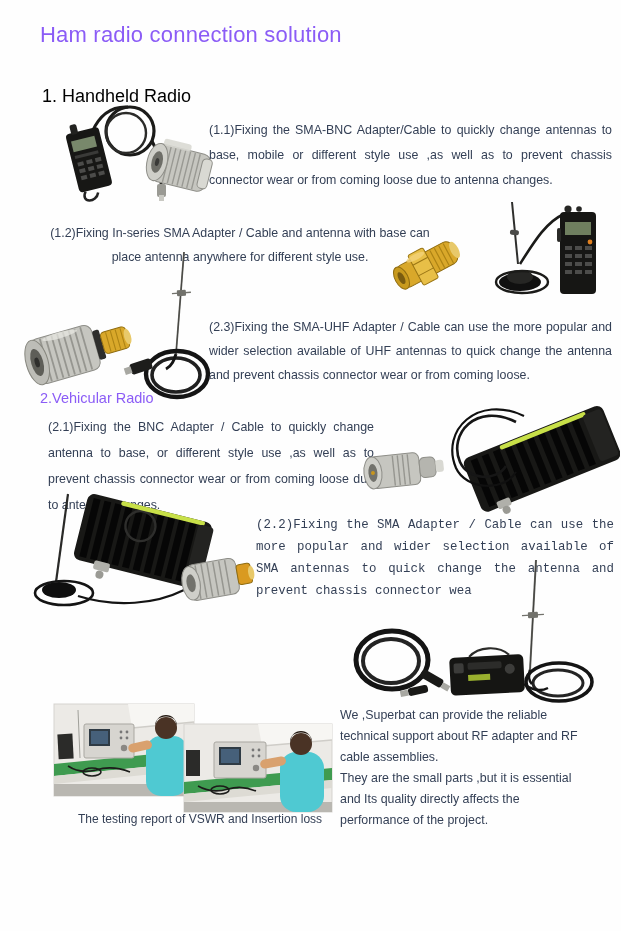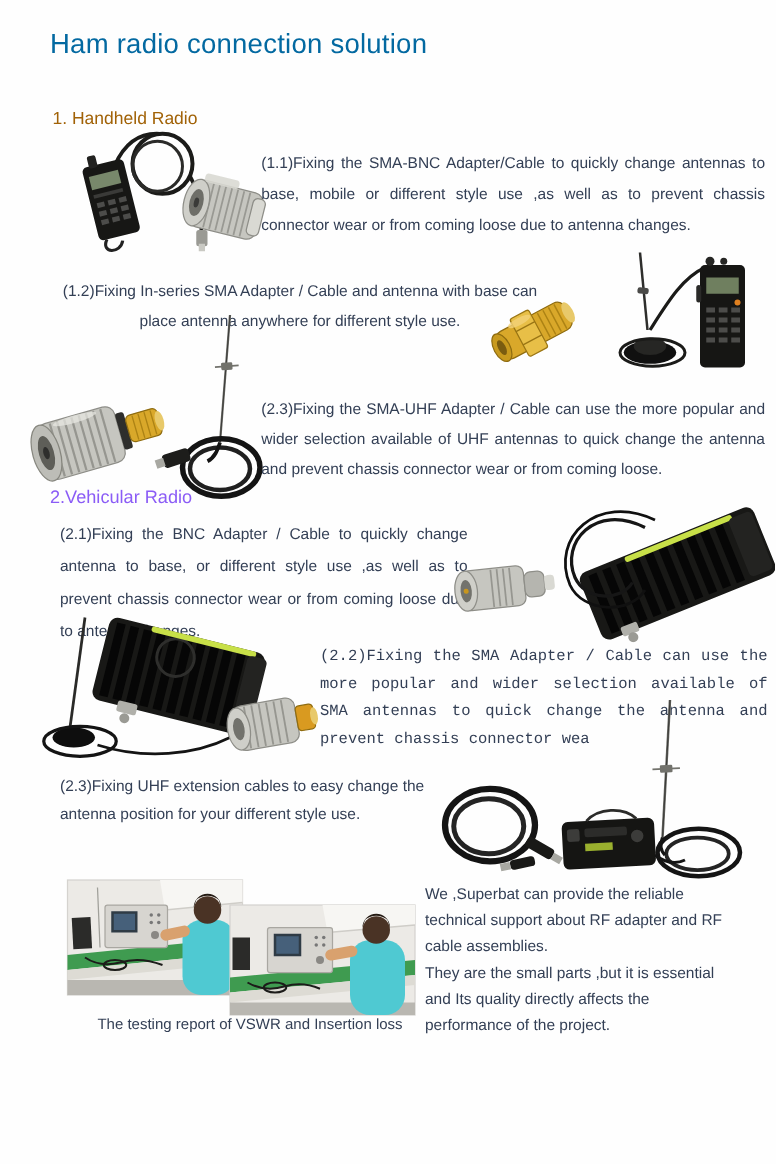"Ham radio connection solution" .title { color: #0369a1 -> #8b5cf6 }
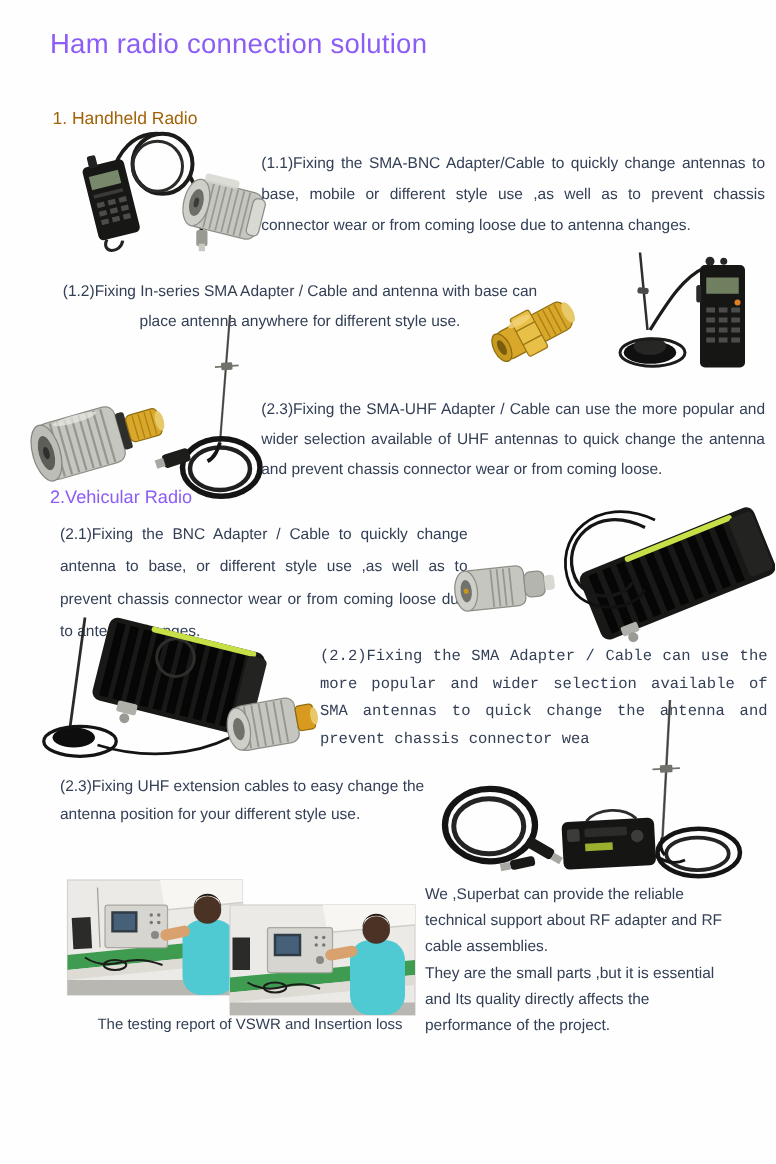"1. Handheld Radio" .sec-head { color: #a16207 -> #000000; font-size: 14px -> 18px }
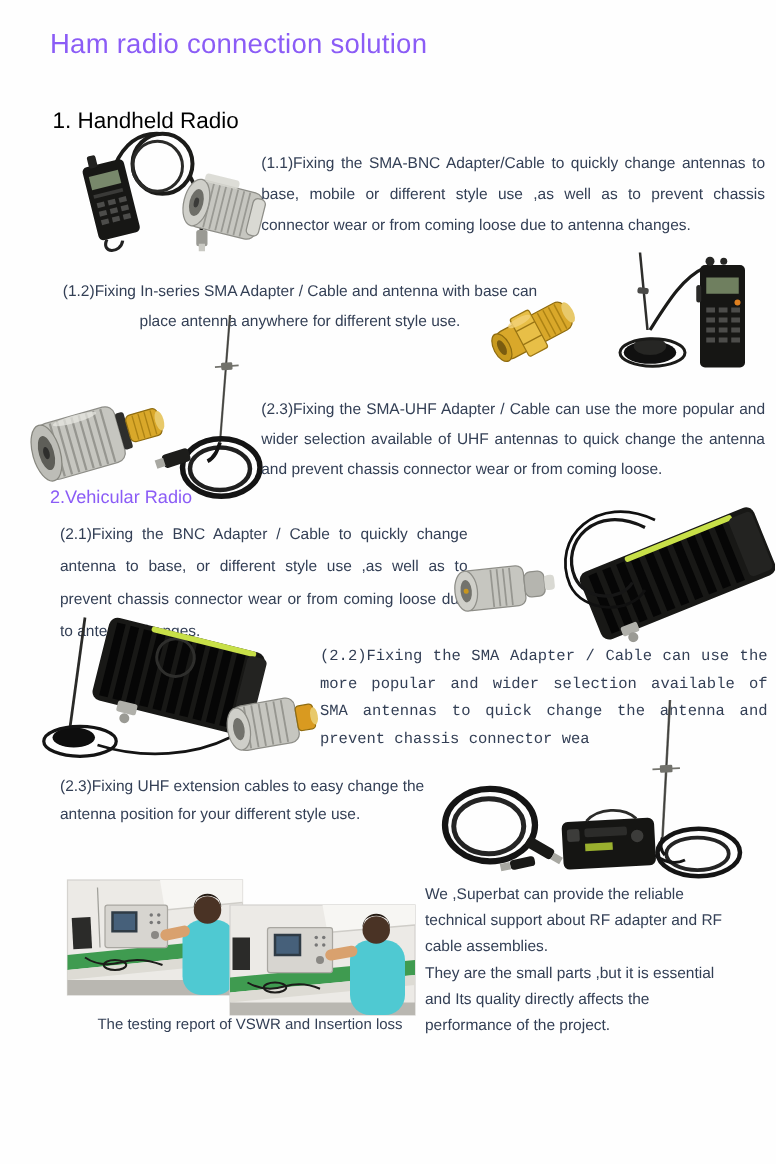"(2.3)Fixing UHF extension cables to" p.abs { html: <p>(2.3)Fixing UHF extension cables to easy change the antenna position for your different style use.</p> -> none }
